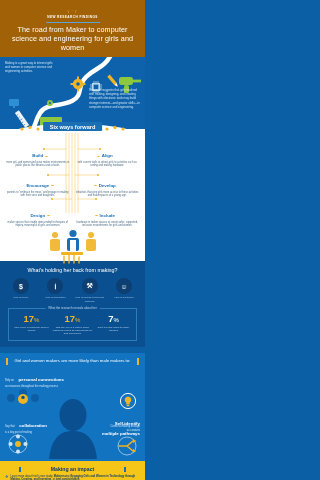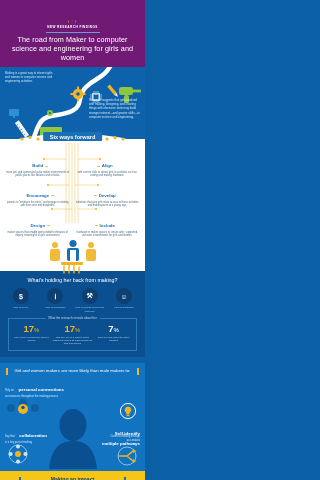"The road from Maker to" .hero { background: #701a75 -> #a16207; padding: 16px 6px 0 6px -> 6px 6px 0 6px }
